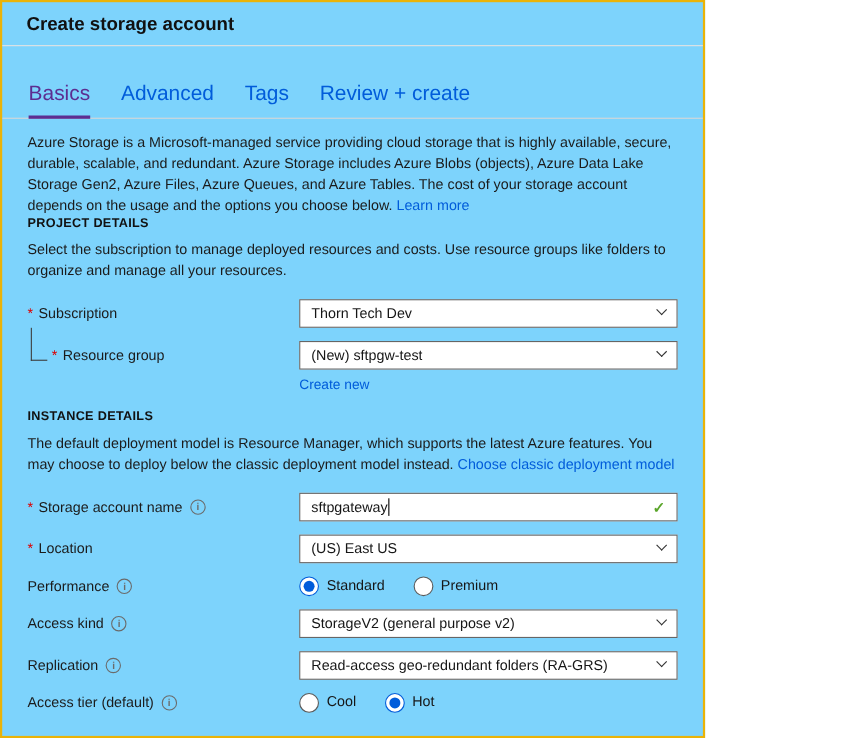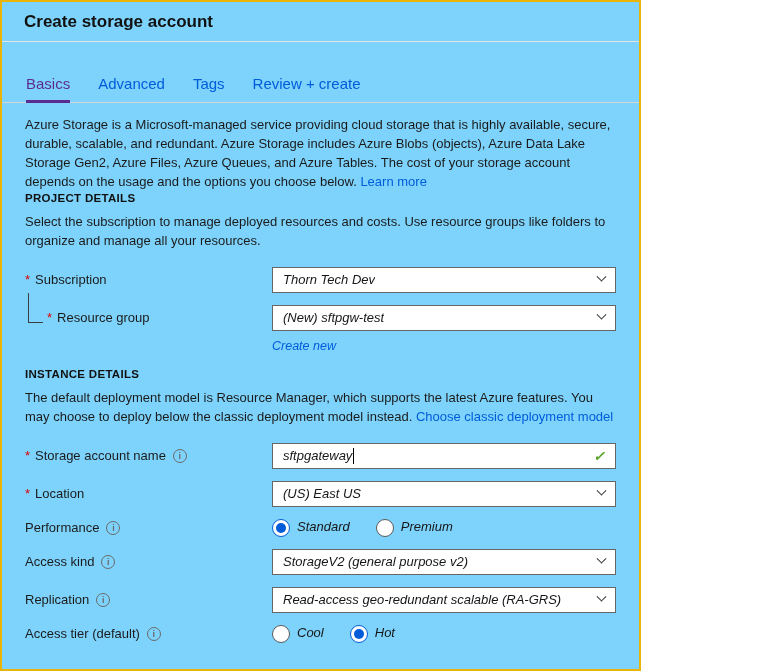"Basics" .tab { font-size: 15px -> 19px }
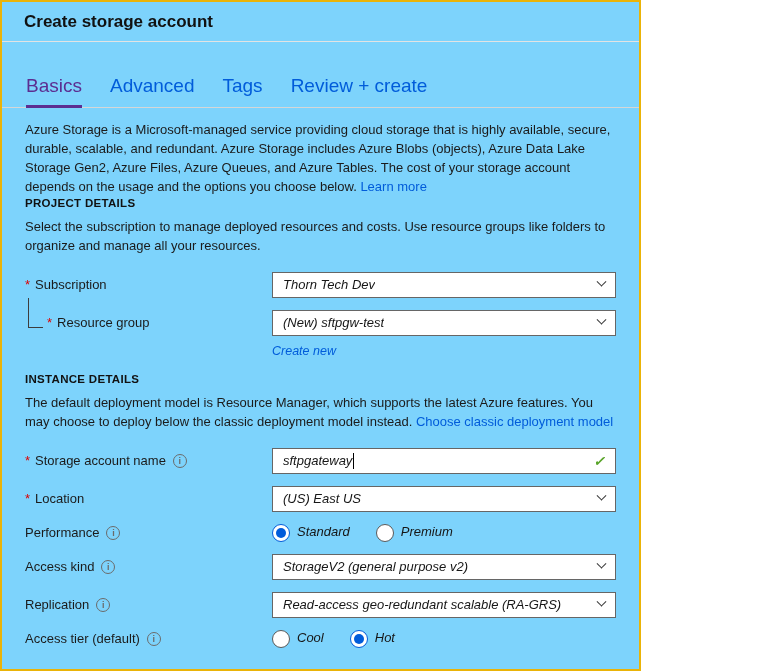"Thorn Tech Dev" .control-col { font-style: italic -> none }
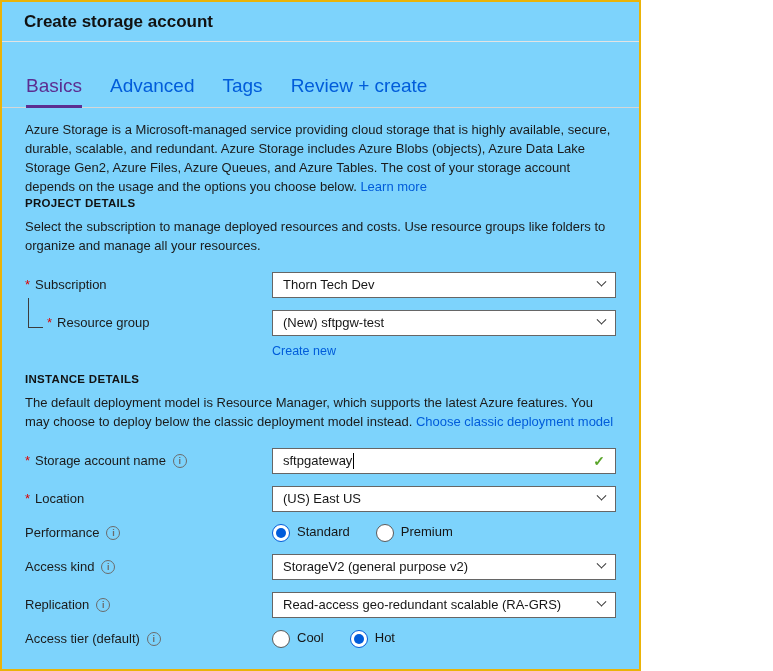"Read-access geo-redundant scalable" span.select-value { text: scalable -> folders }
